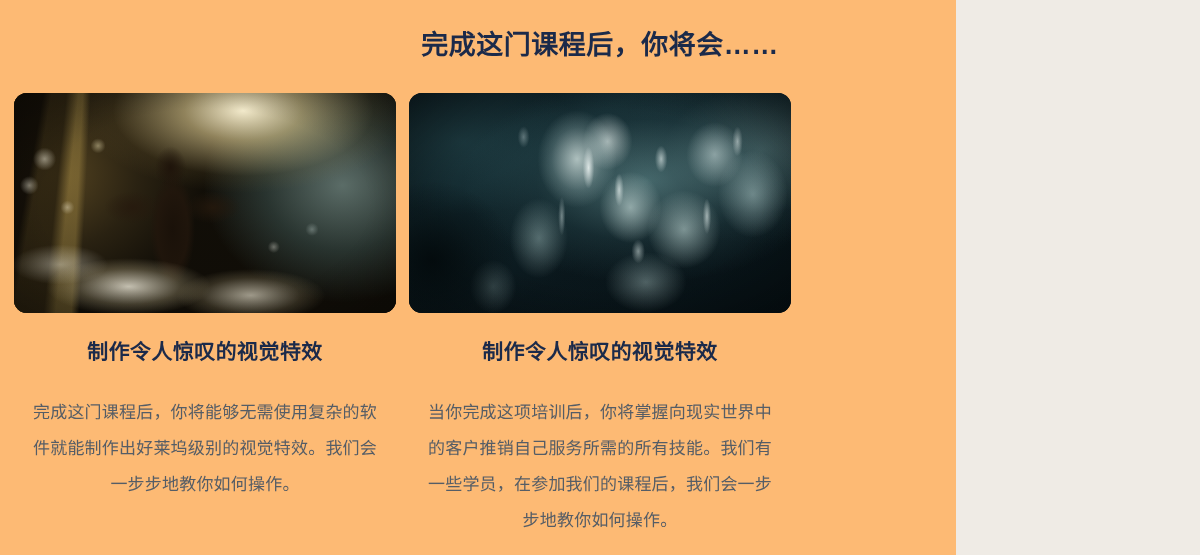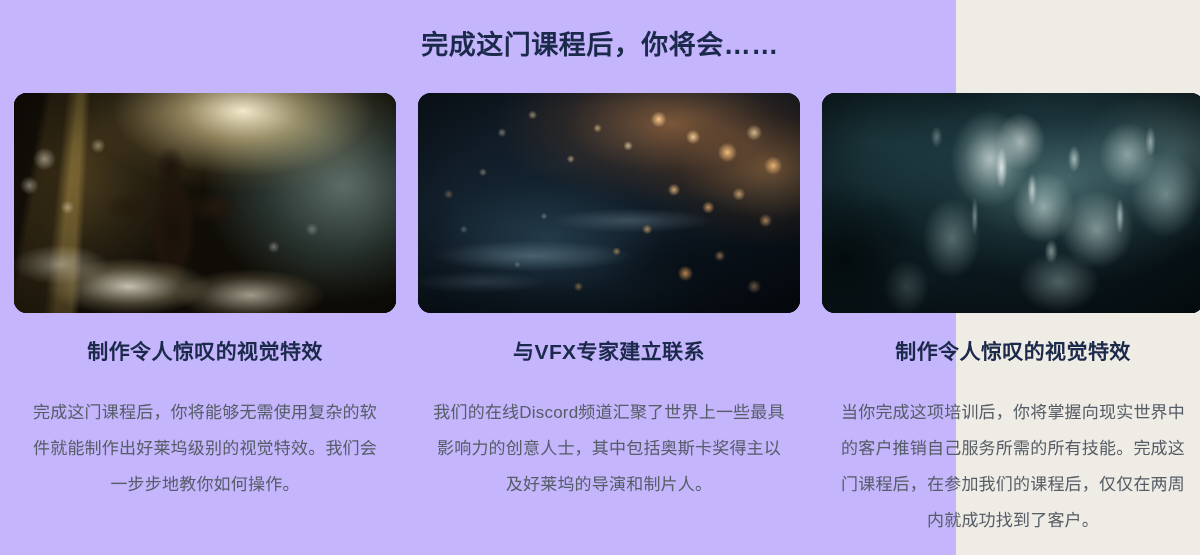"完成这门课程后，你将会……" .page { background: #c4b5fd -> #fdba74 }
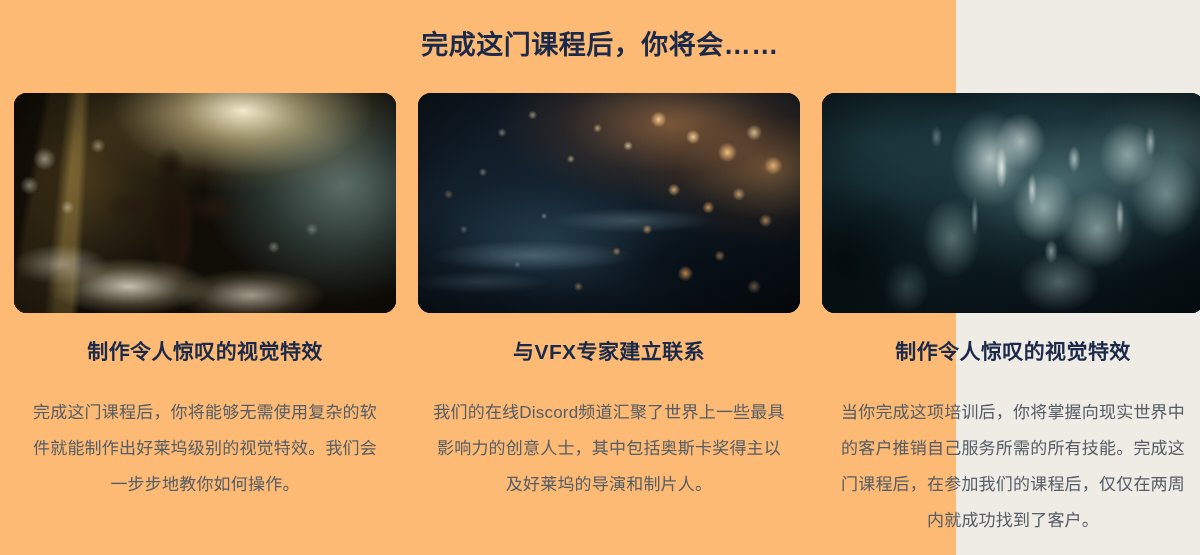"制作令人惊叹的视觉特效" .cards { gap: 22px -> 13px }
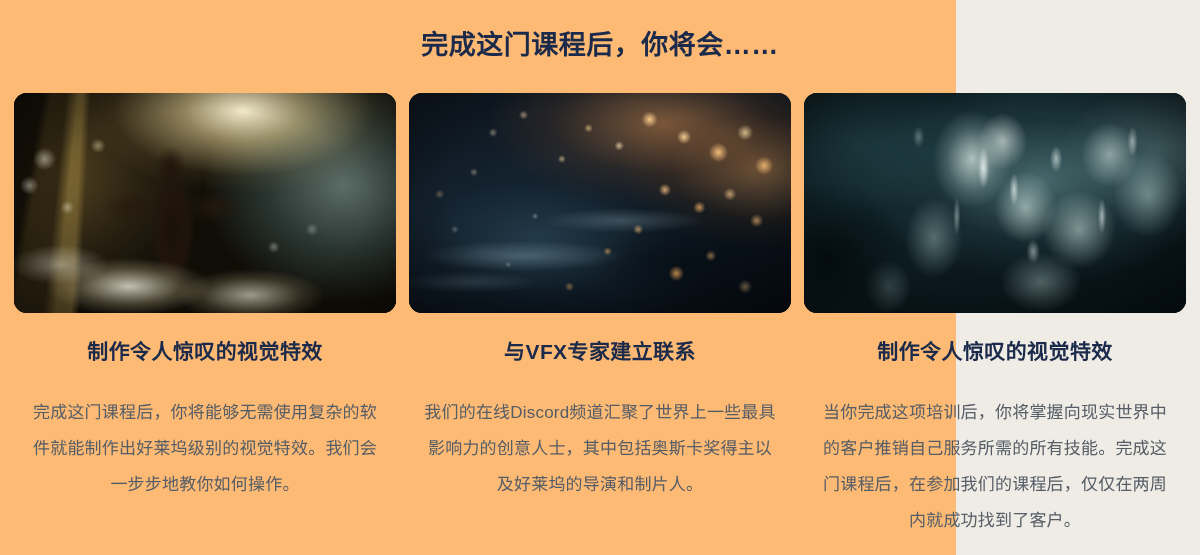"与VFX专家建立联系" div.card { html: <div> <div> <div></div> <div></div> <div></div> <div></div> </div> <h3>与VFX专家建立联系</h3> <p>我们的在线Discord频道汇聚了世界上一些最具影响力的创意人士，其中包括奥斯卡奖得主以及好莱坞的导演和制片人。</p> </div> -> none }
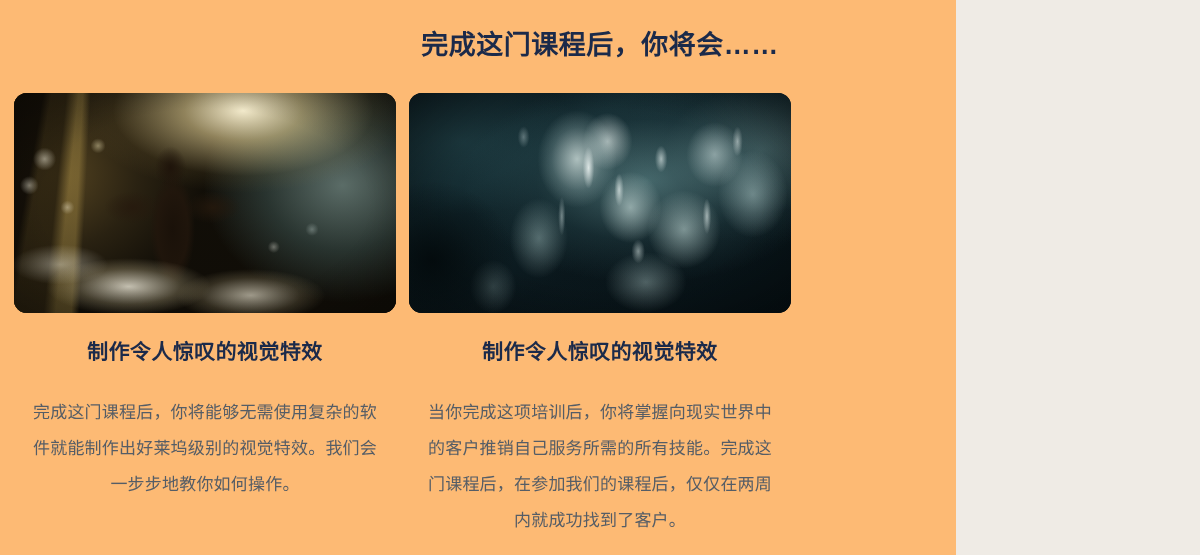"当你完成这项培训后，你将掌握向现实世界中的客户推销自己服务所需的所有技能。完成这" p.card-body { text: 完成这门课程后，在参加我们的课程后，仅仅在两周内就成功找到了客户 -> 我们有一些学员，在参加我们的课程后，我们会一步步地教你如何操作 }
